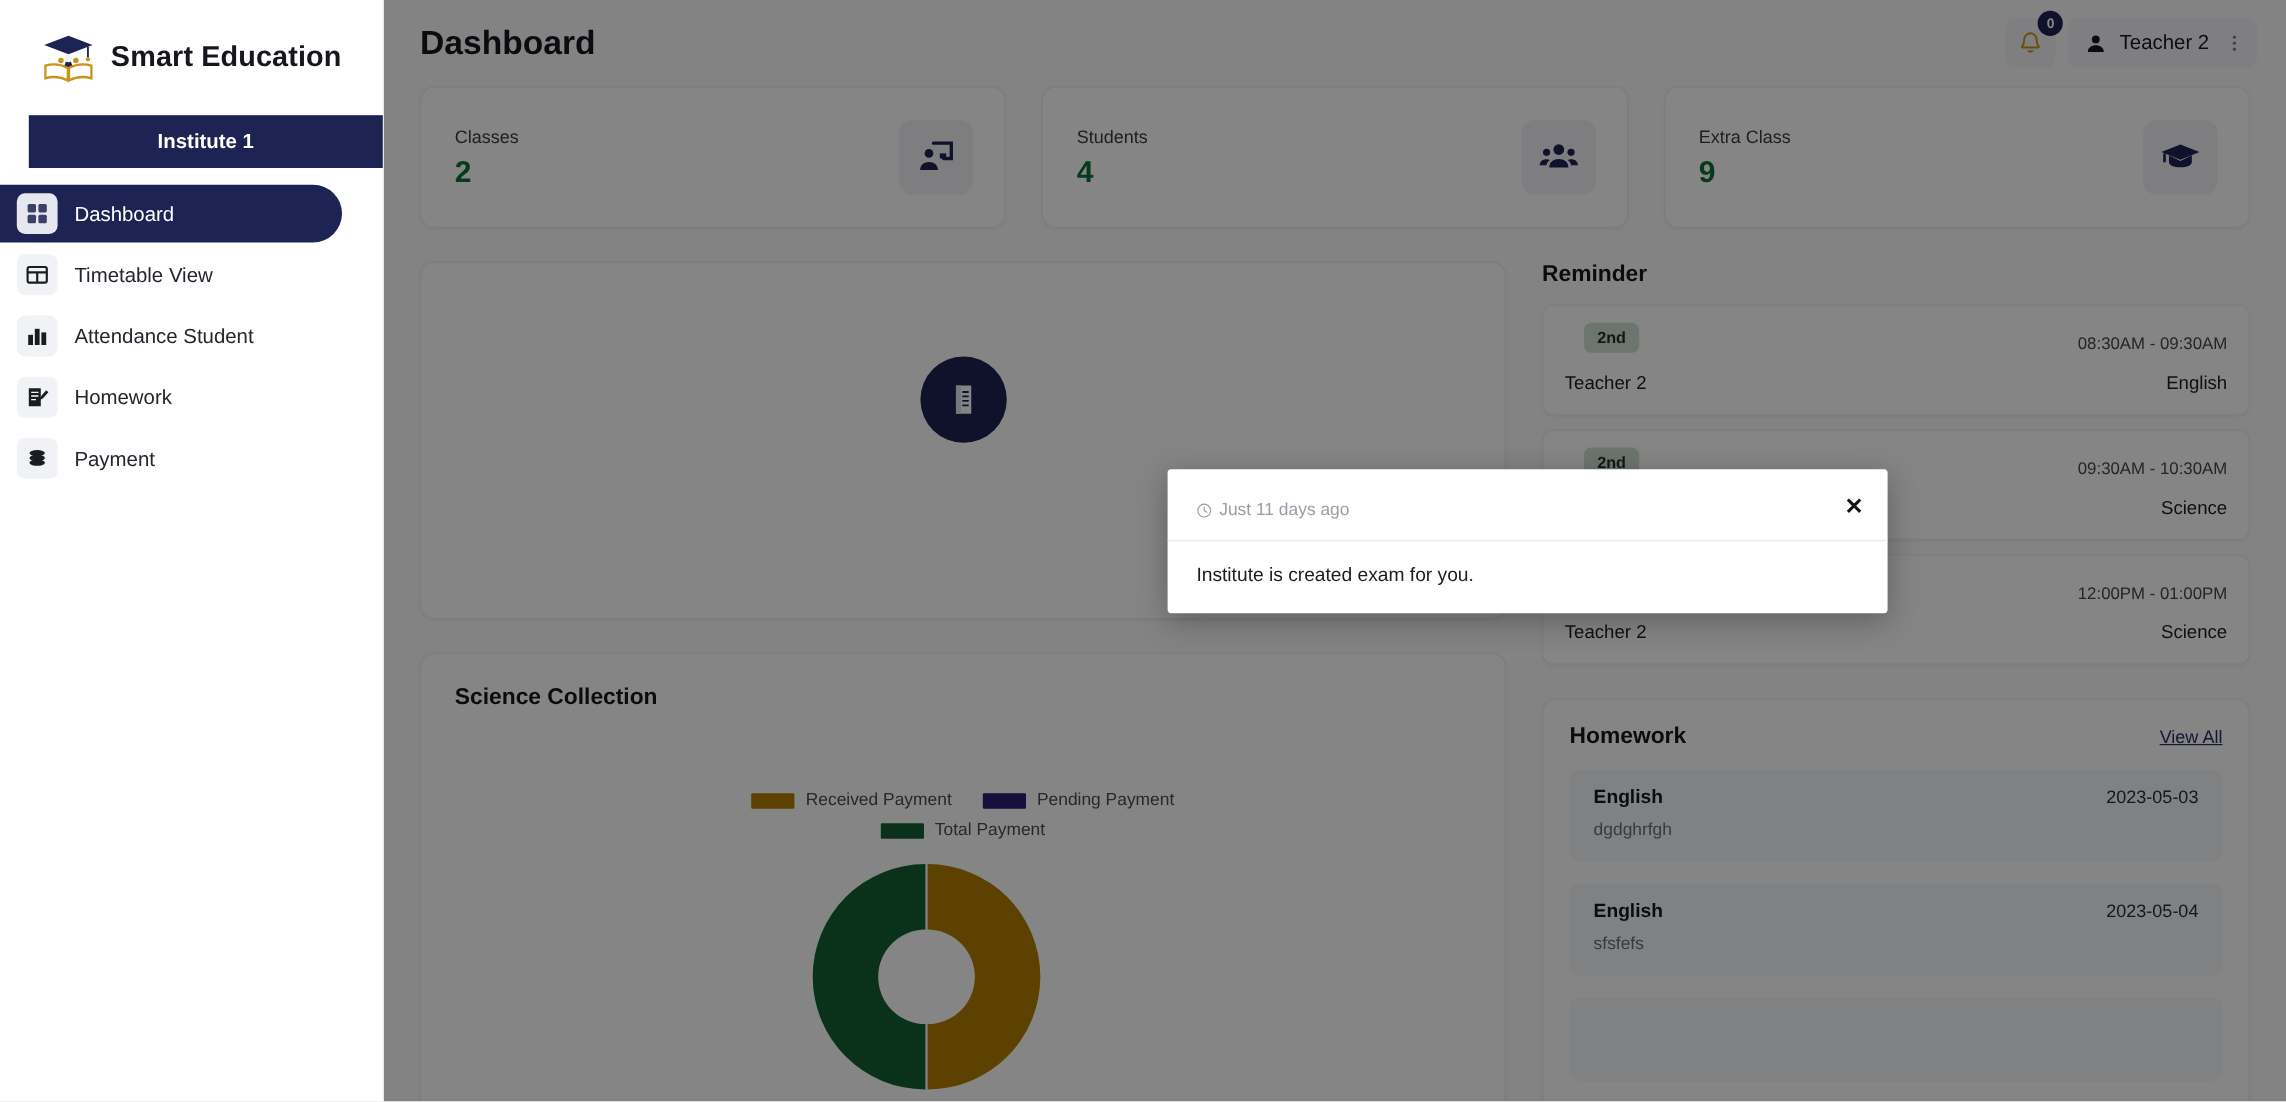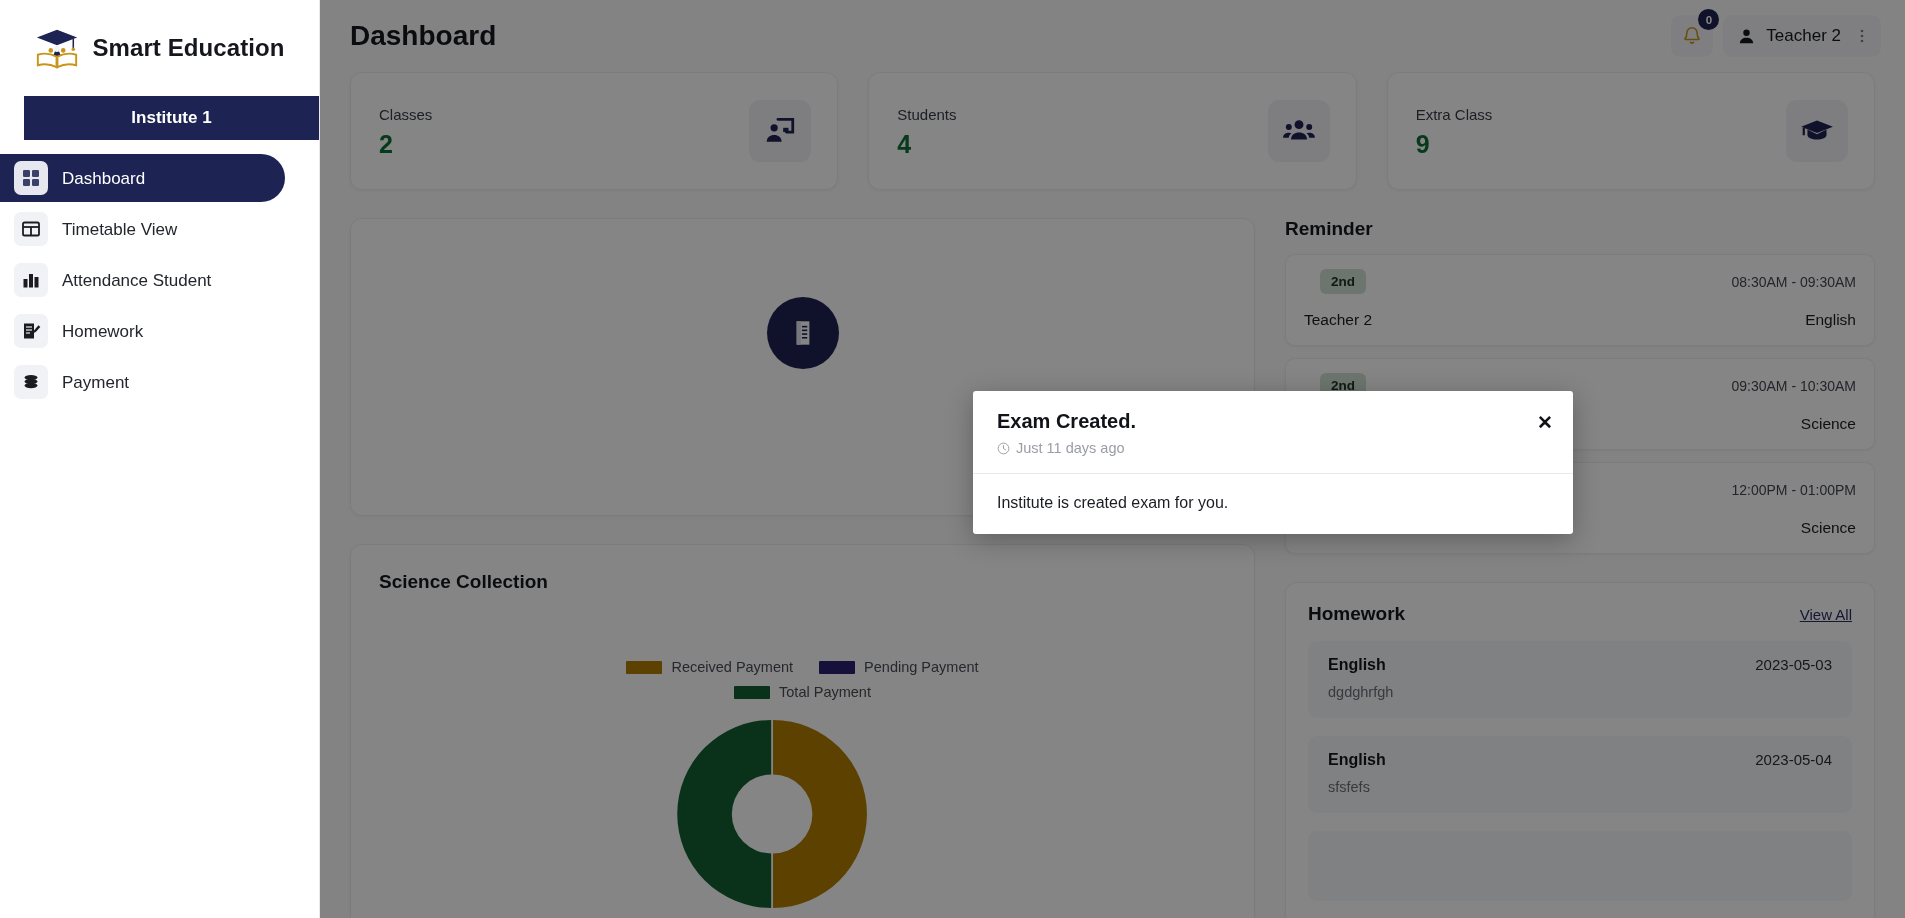"2nd" .rc-top { align-items: center -> flex-end }
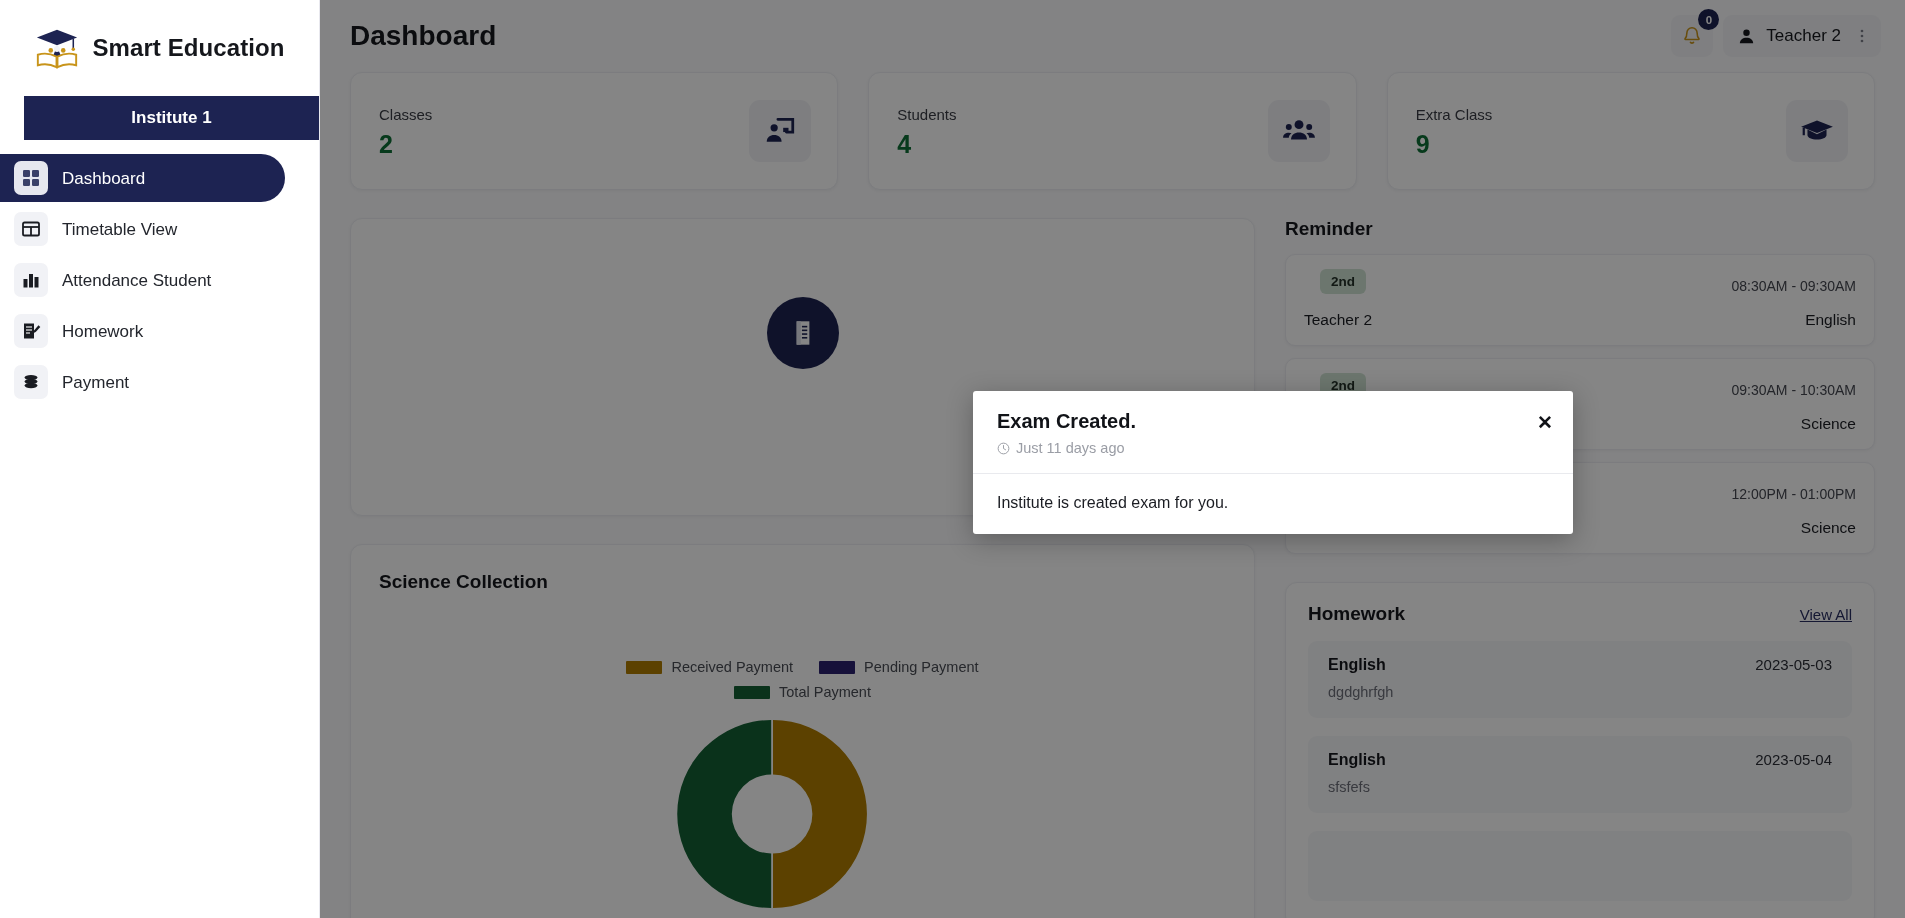"Exam Created." div.modal-title { html: <div>Exam Created.</div> -> none }
